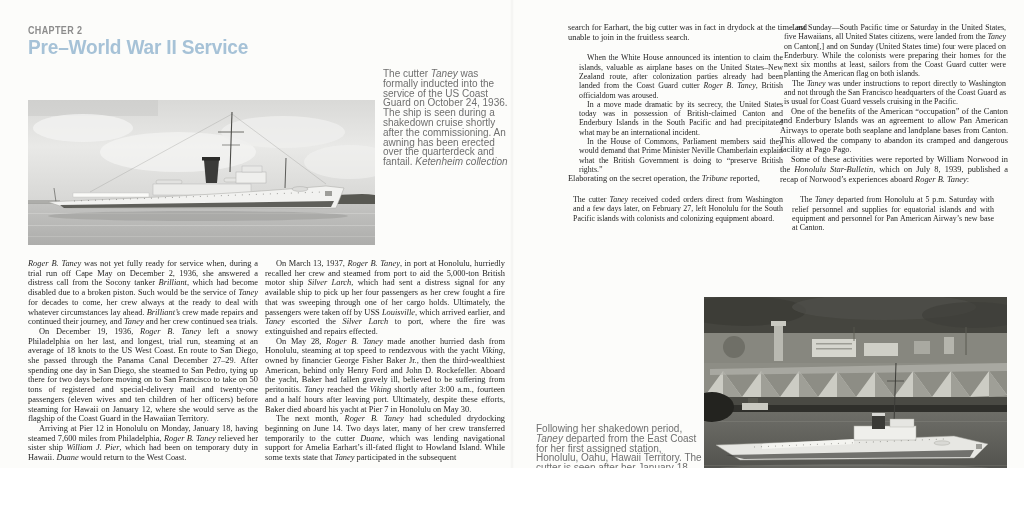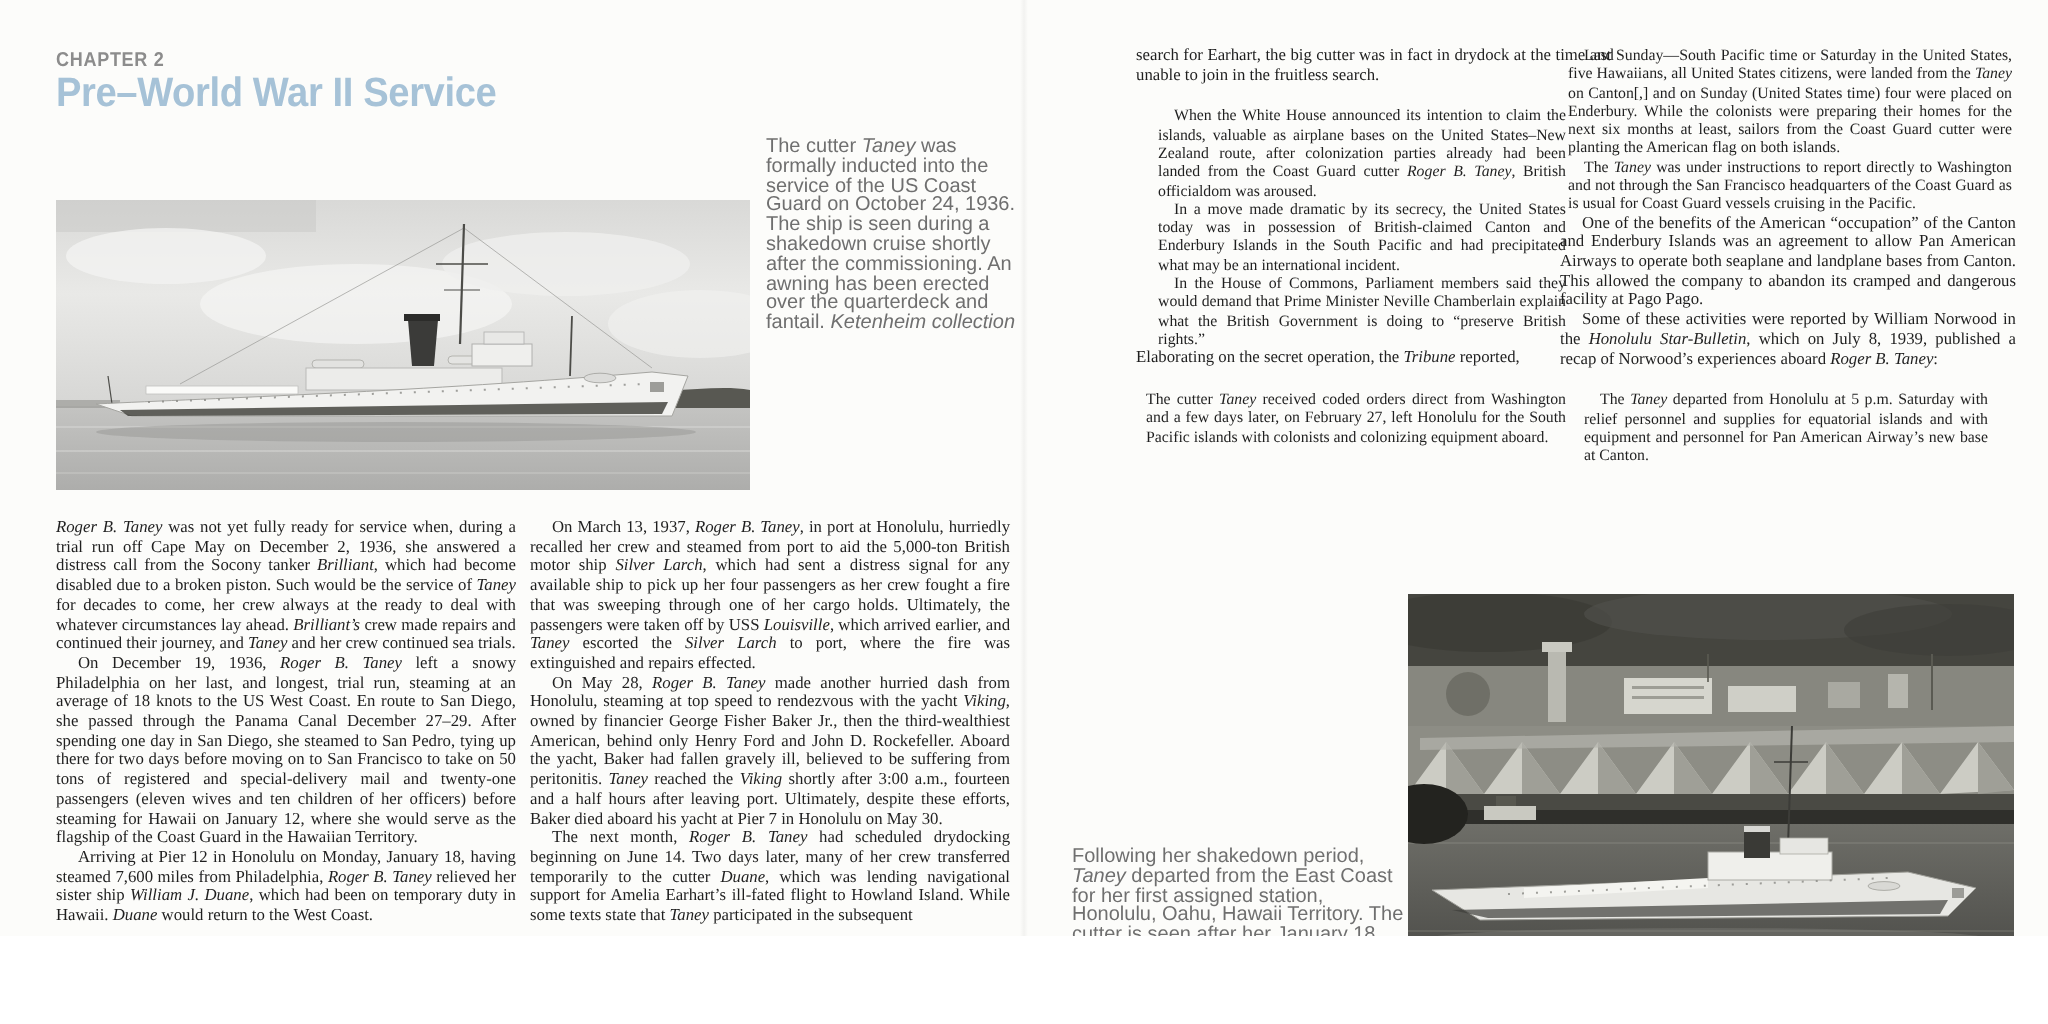"William J. Duane" i { text: Duane -> Pier }
